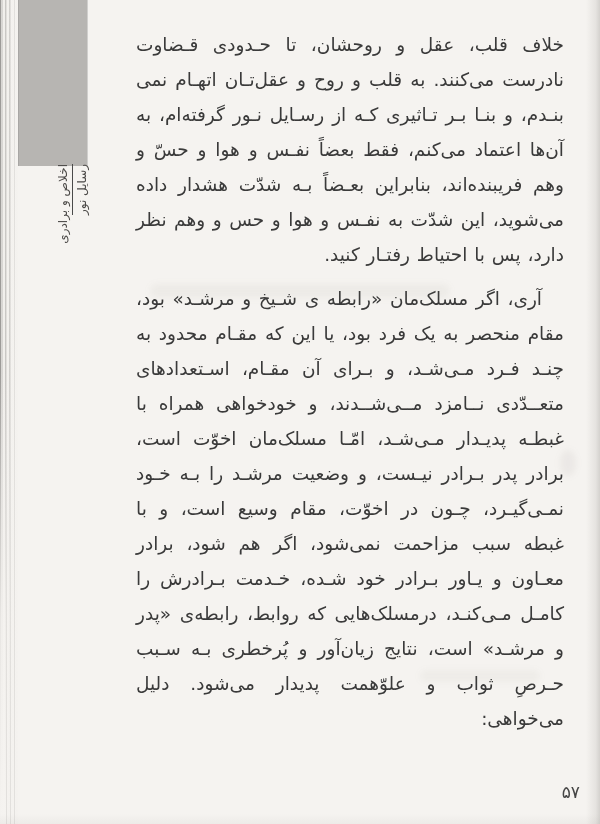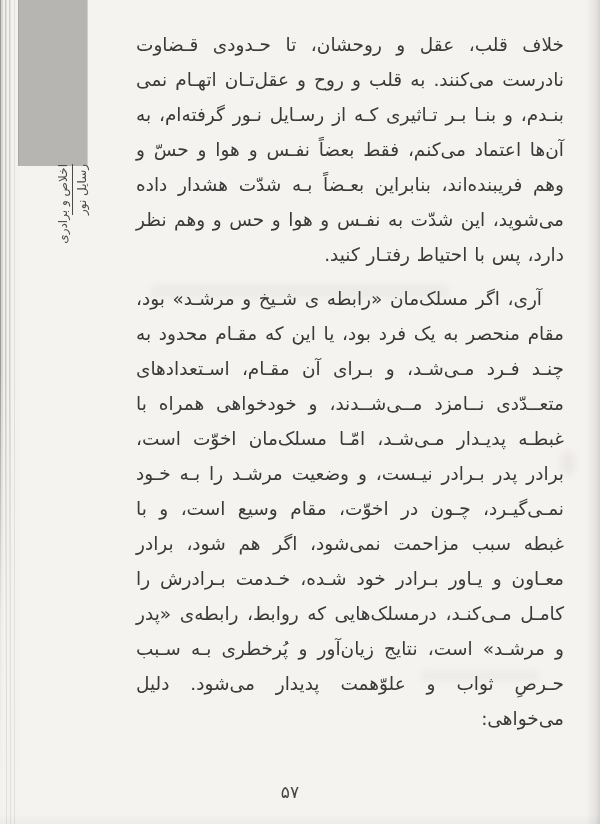"۵۷" .page-number { text-align: center -> right }
